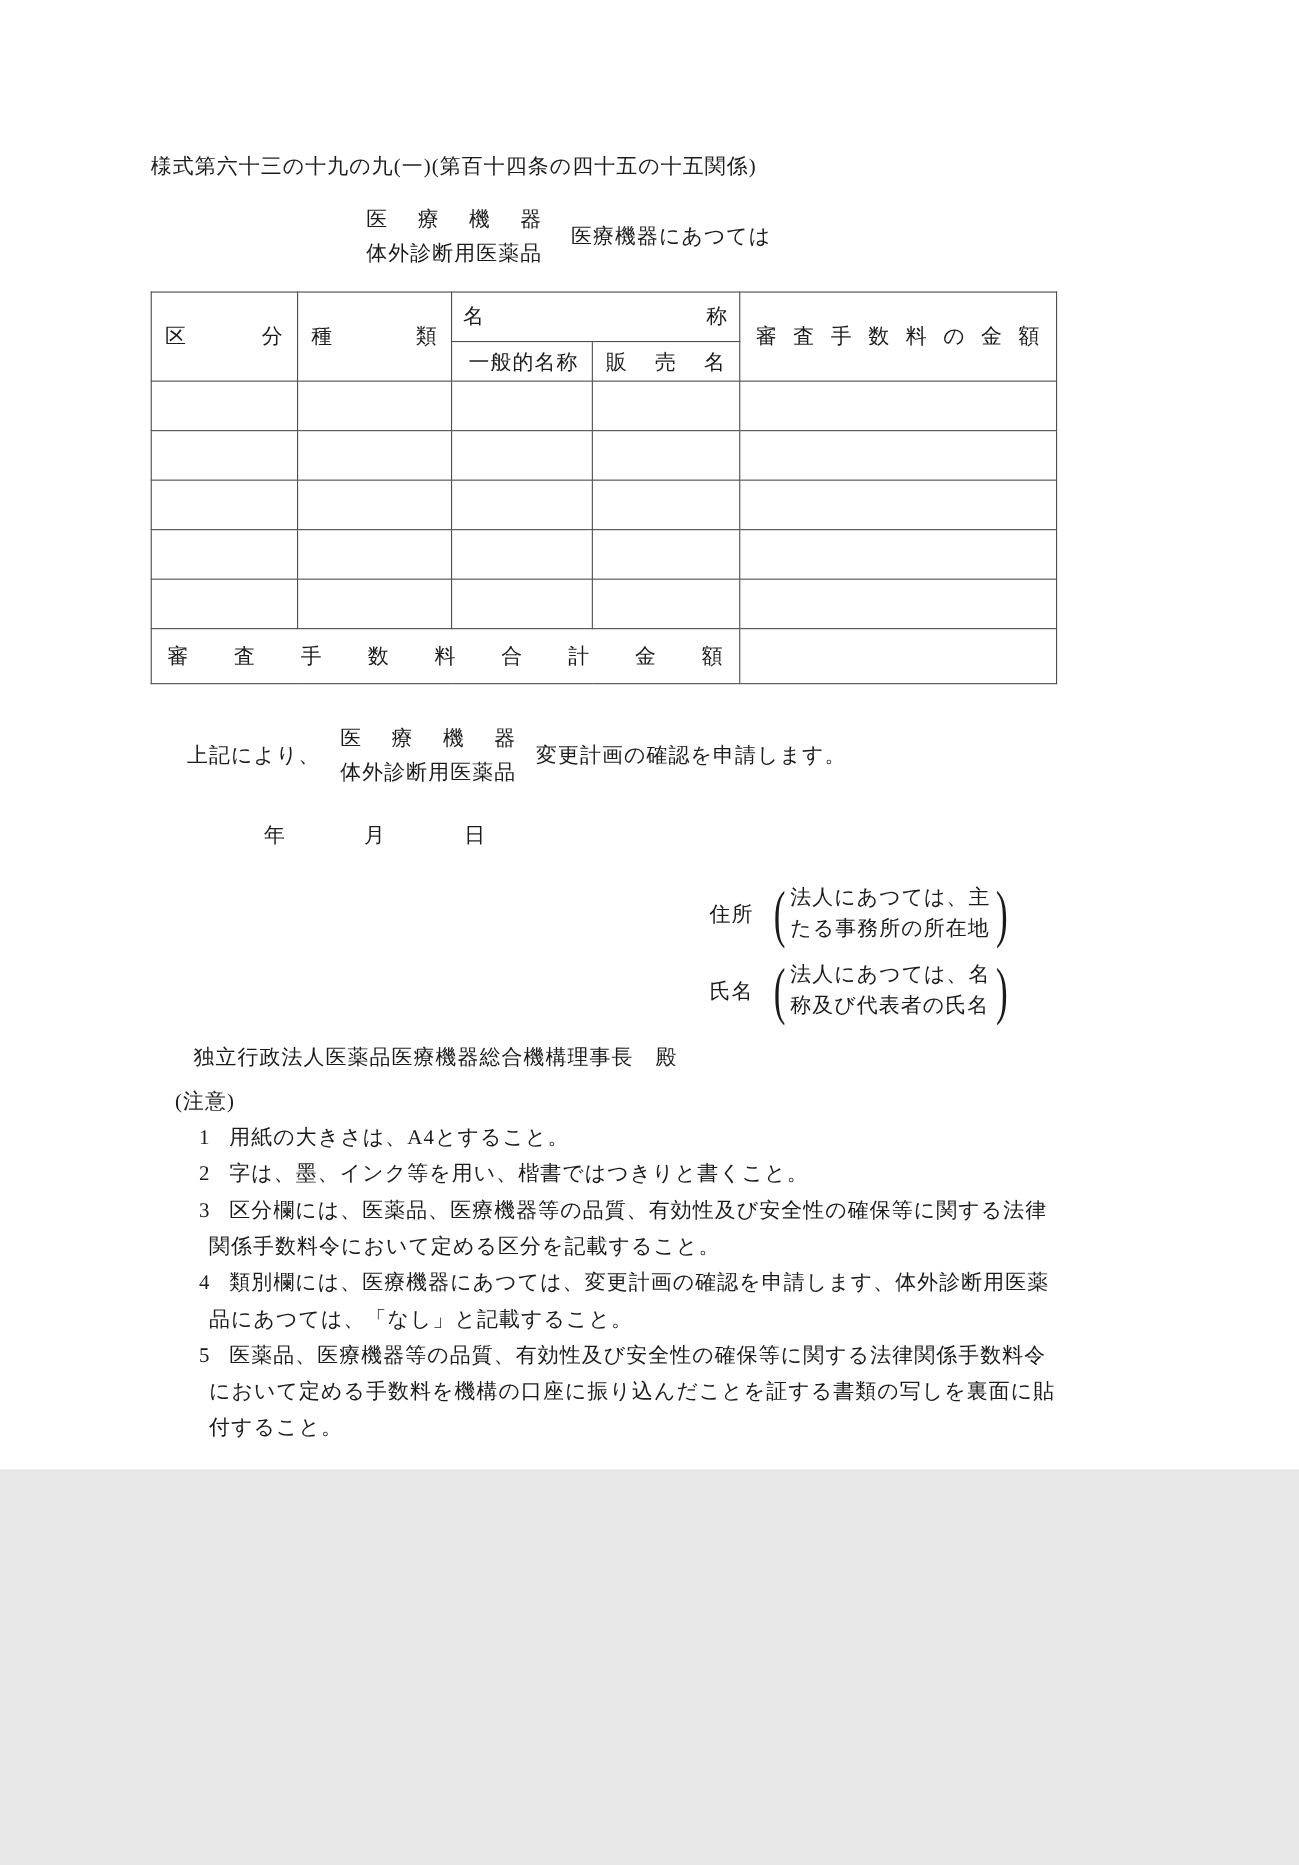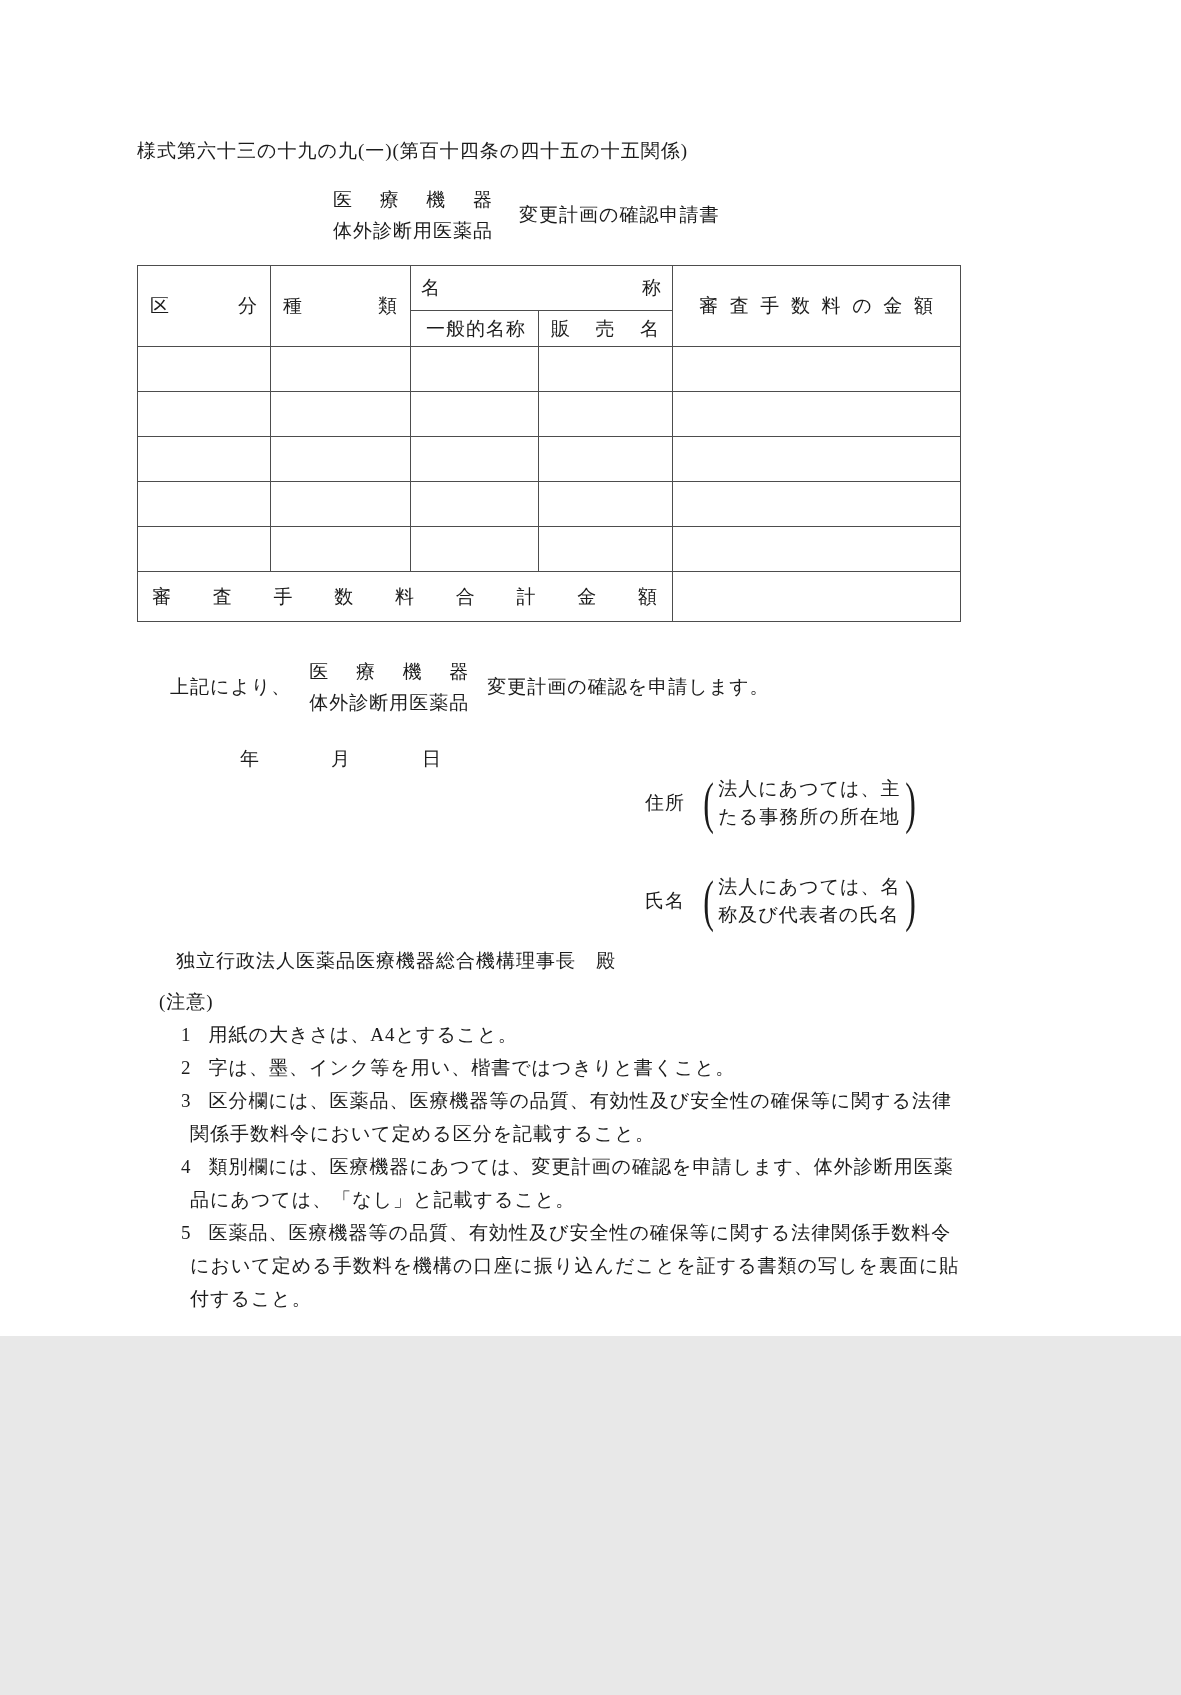"変更計画の確認申請書" div { text: 変更計画の確認申請書 -> 医療機器にあつては }
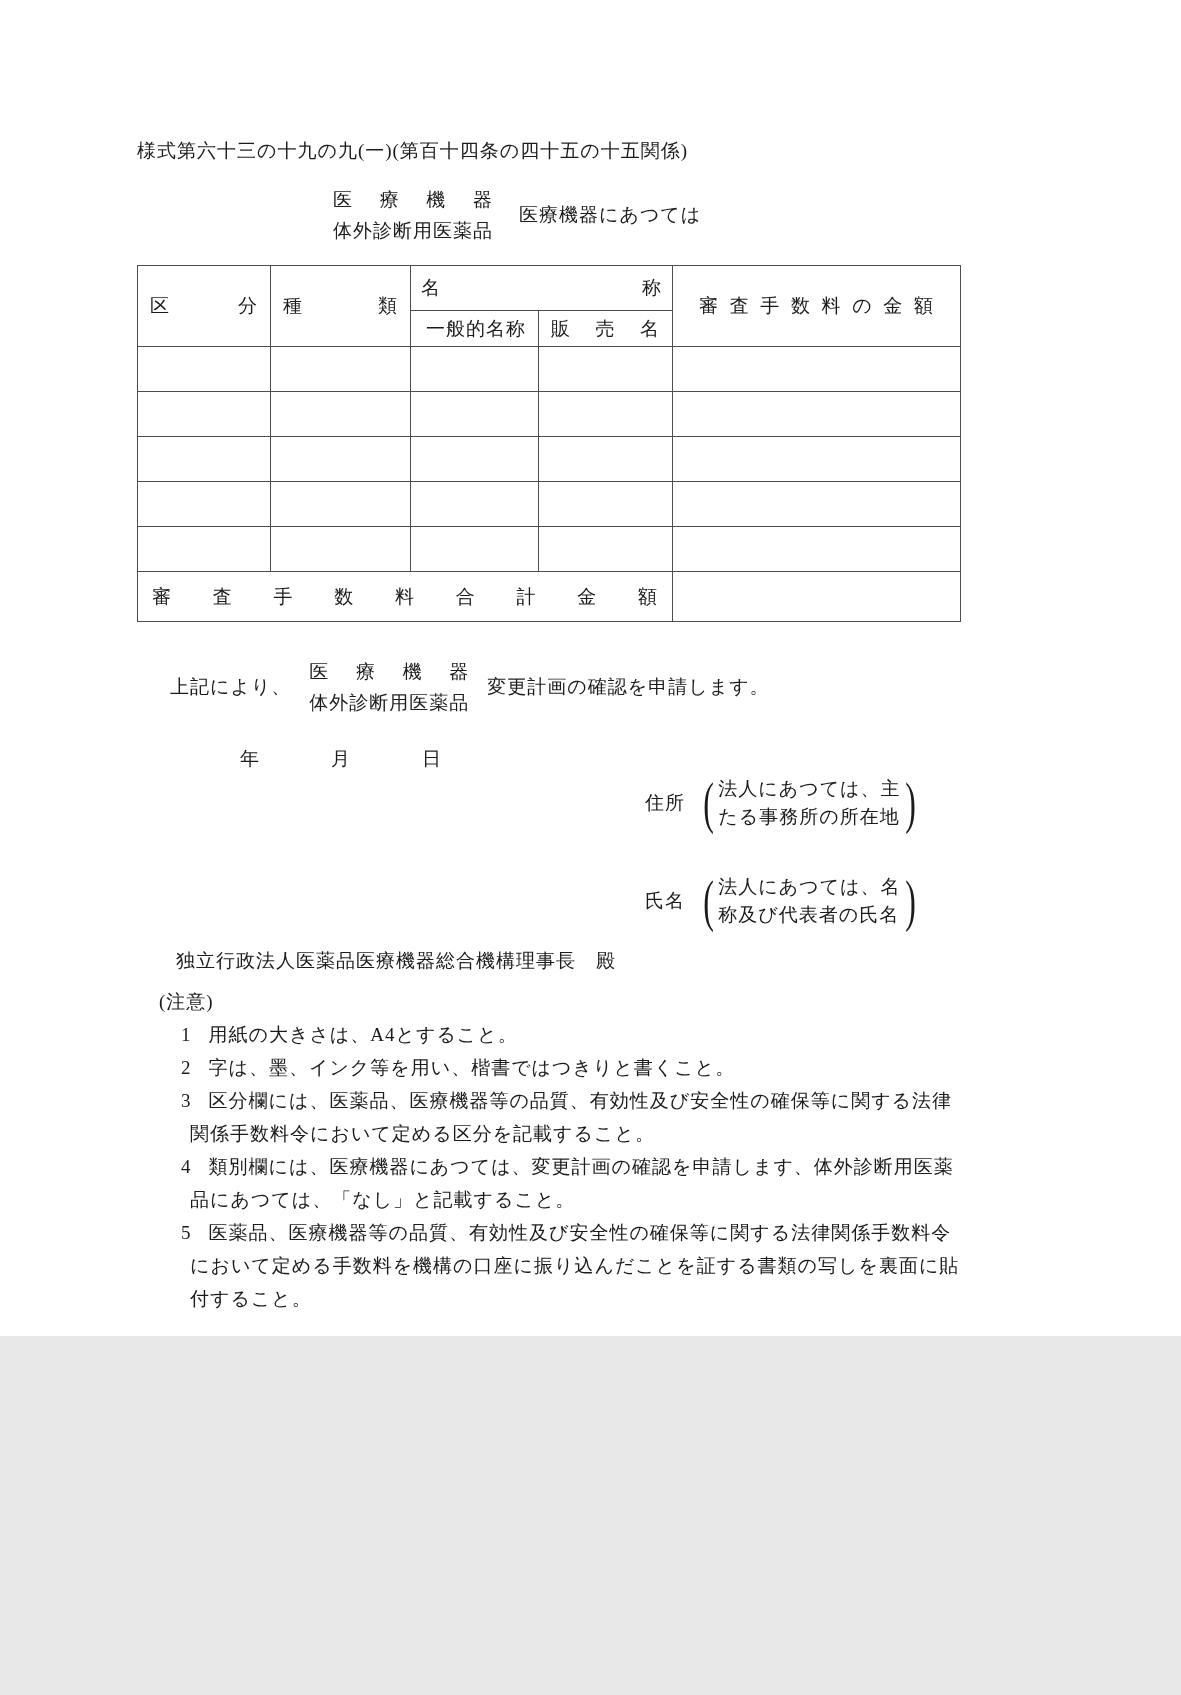"審査手数料の金額" td.fee-head { padding: 0 26px -> 0 14px }
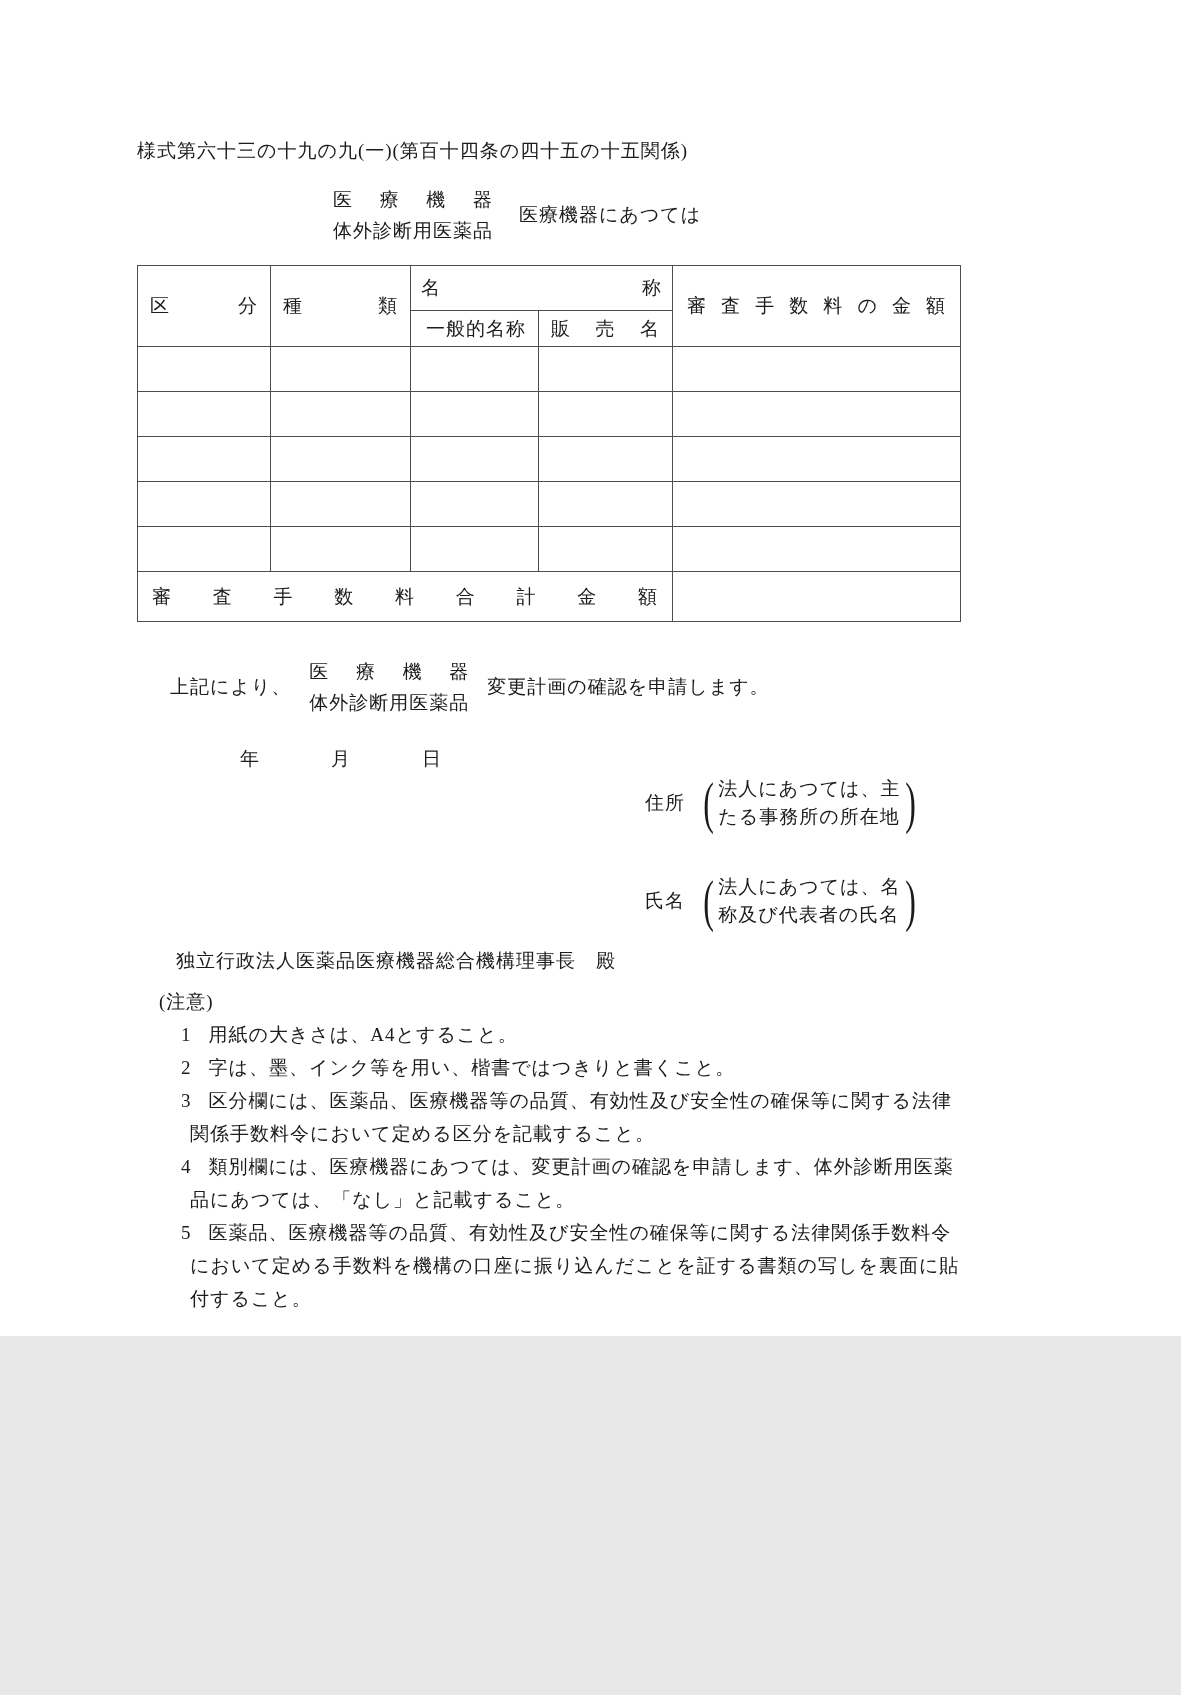"住所" .addr-block { top: 774px -> 802px }
